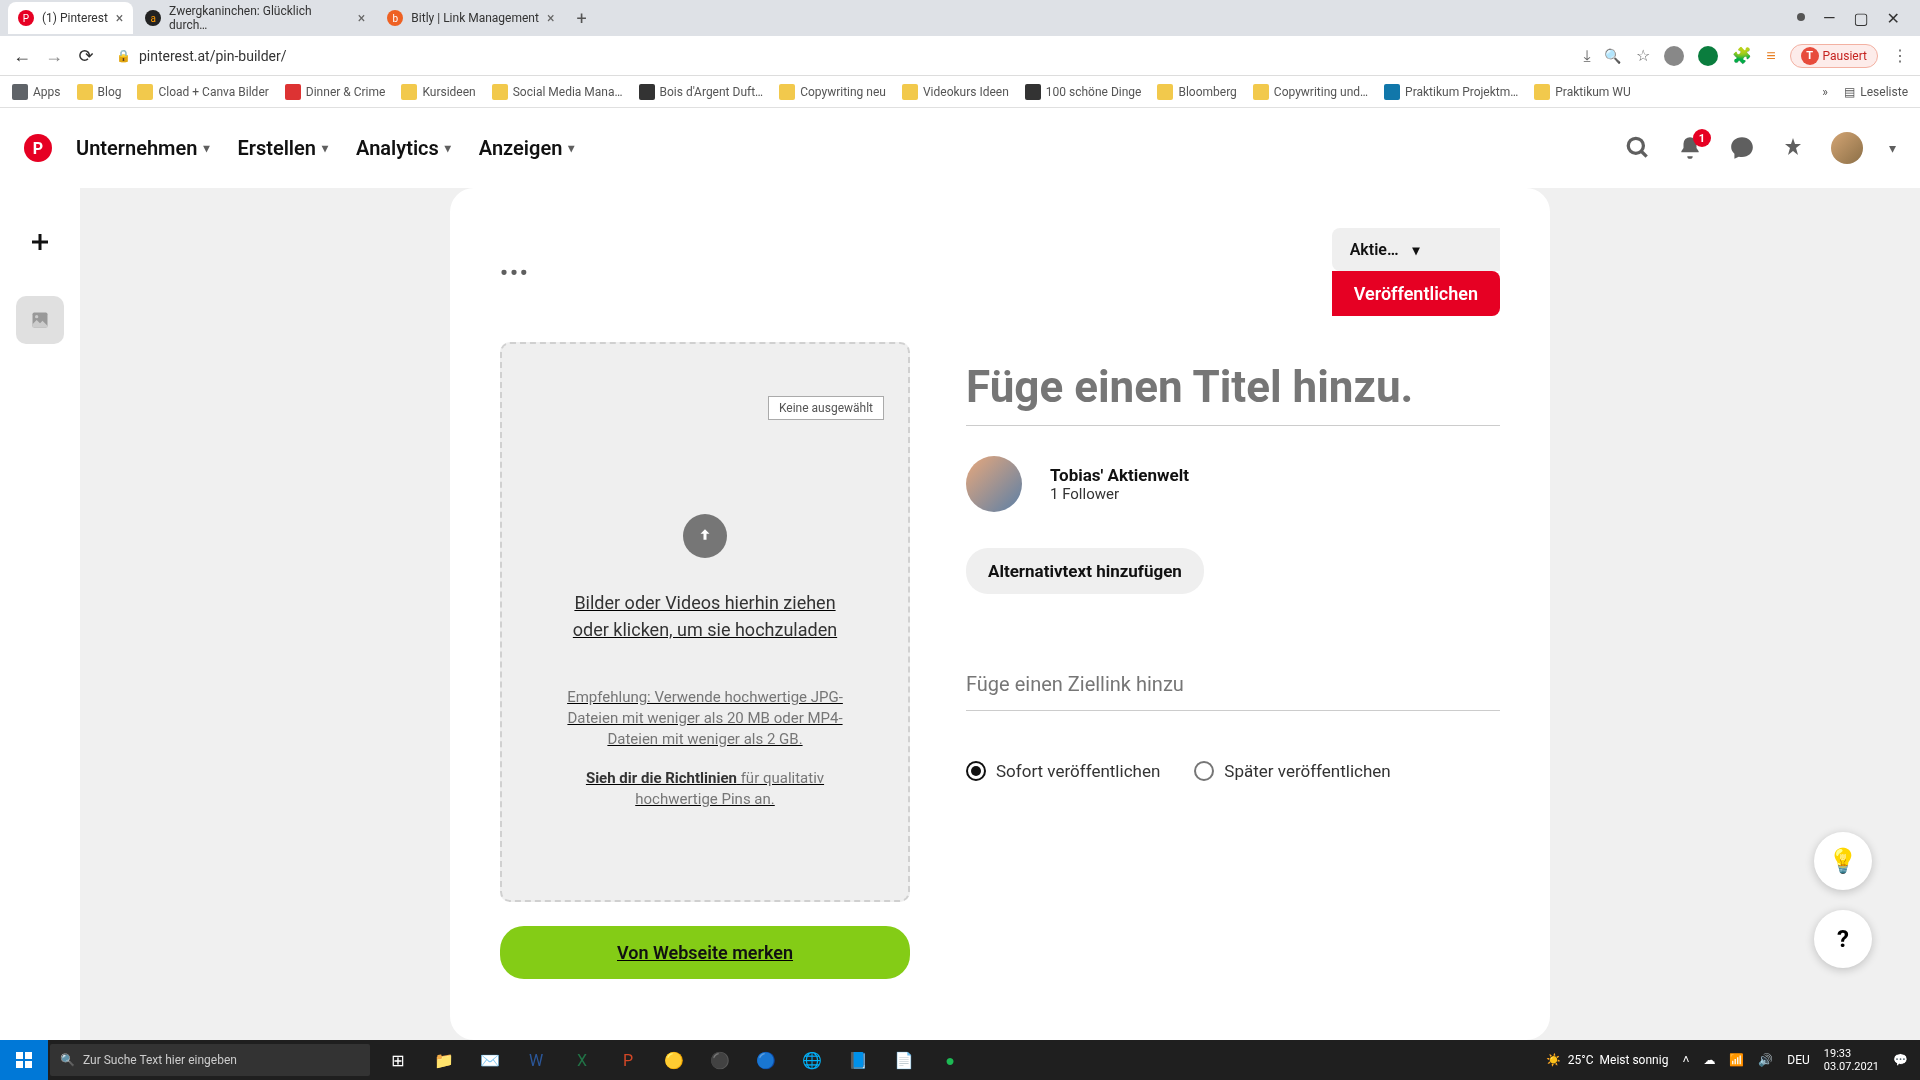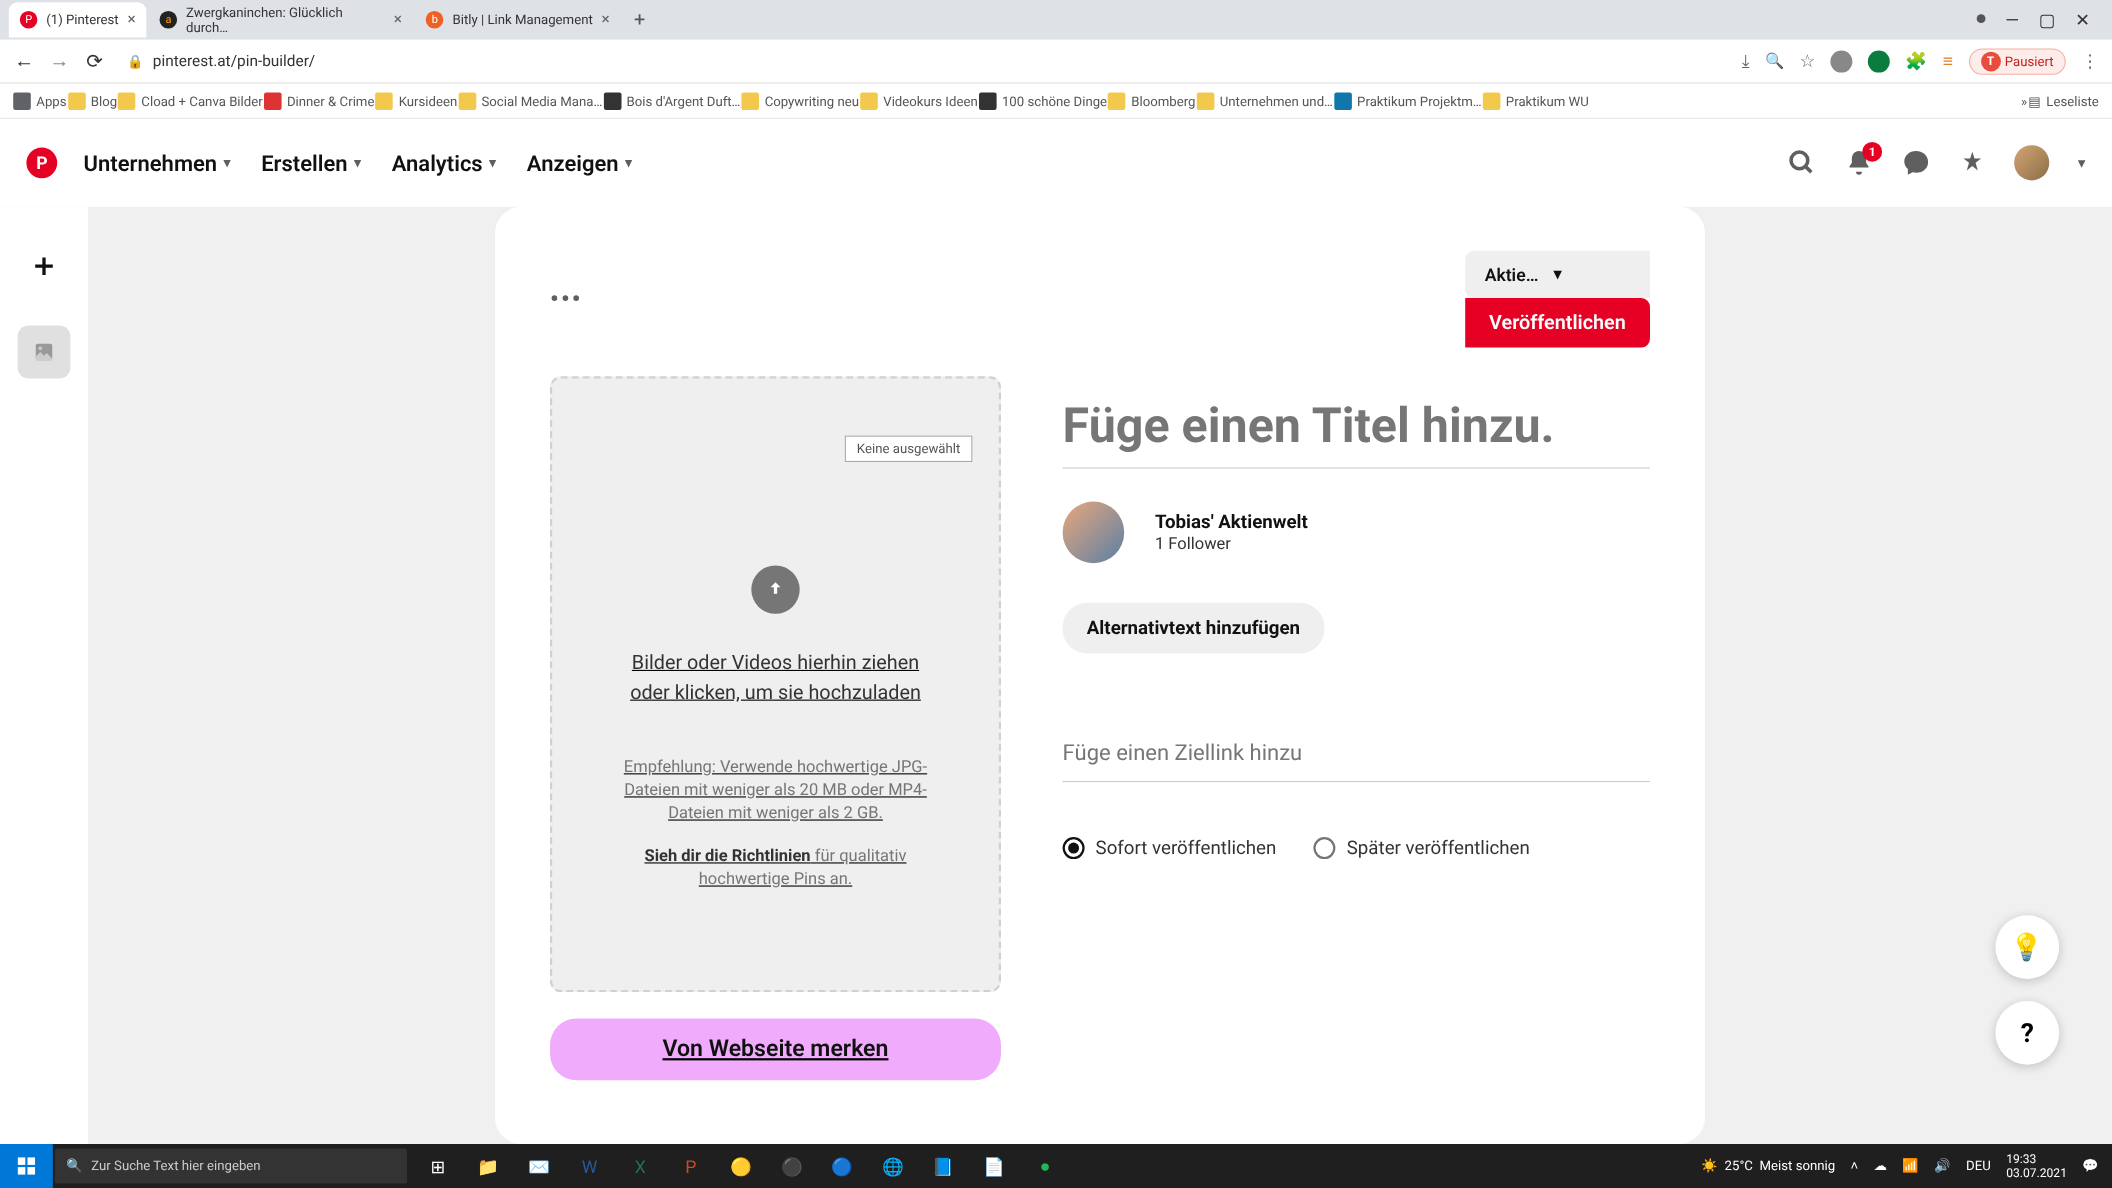"Apps" .bookmarks-bar { gap: 1px -> 16px }
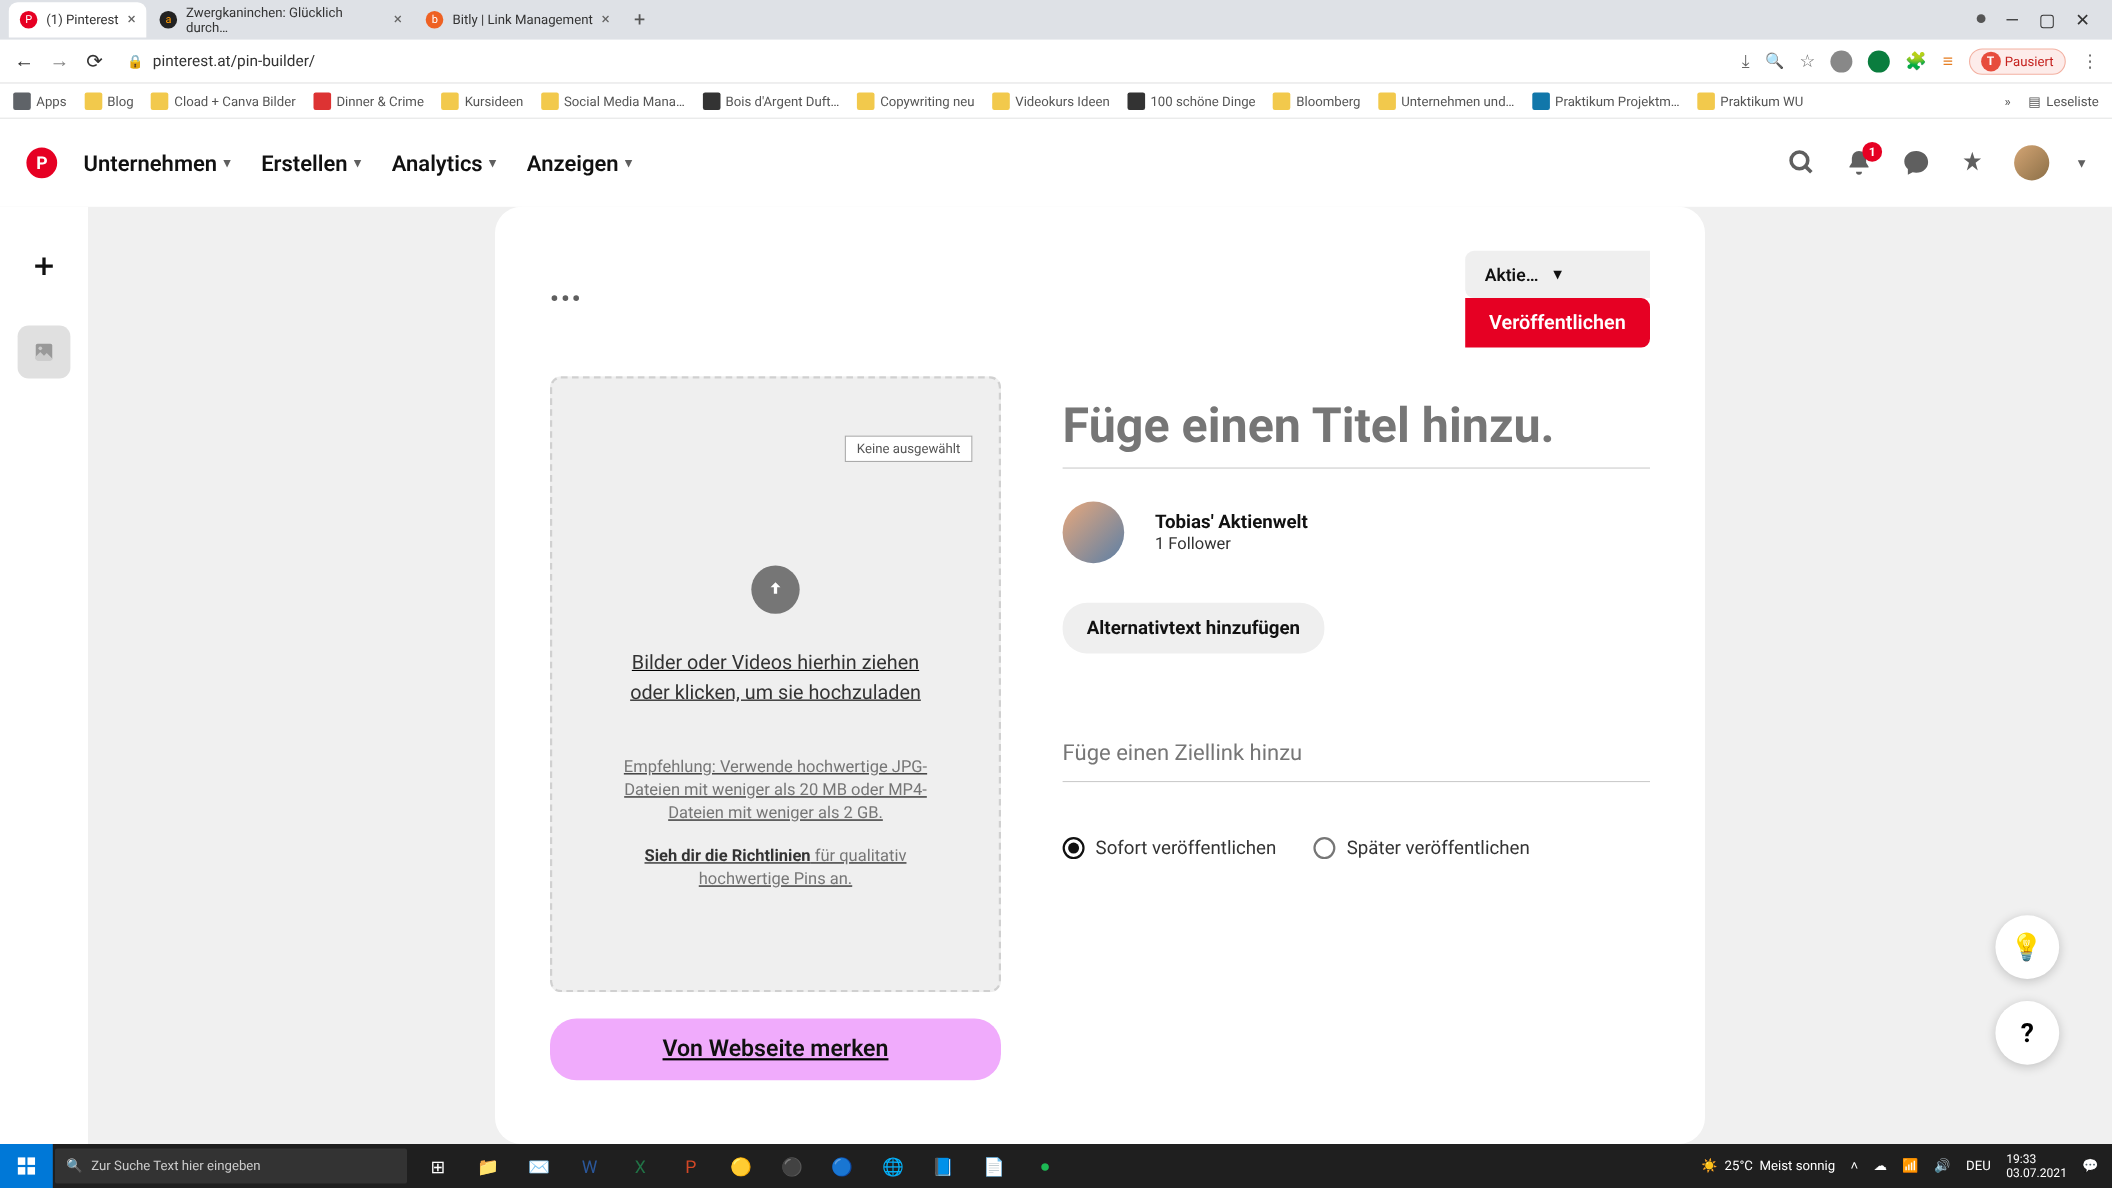"Unternehmen und…" span { text: Unternehmen -> Copywriting }
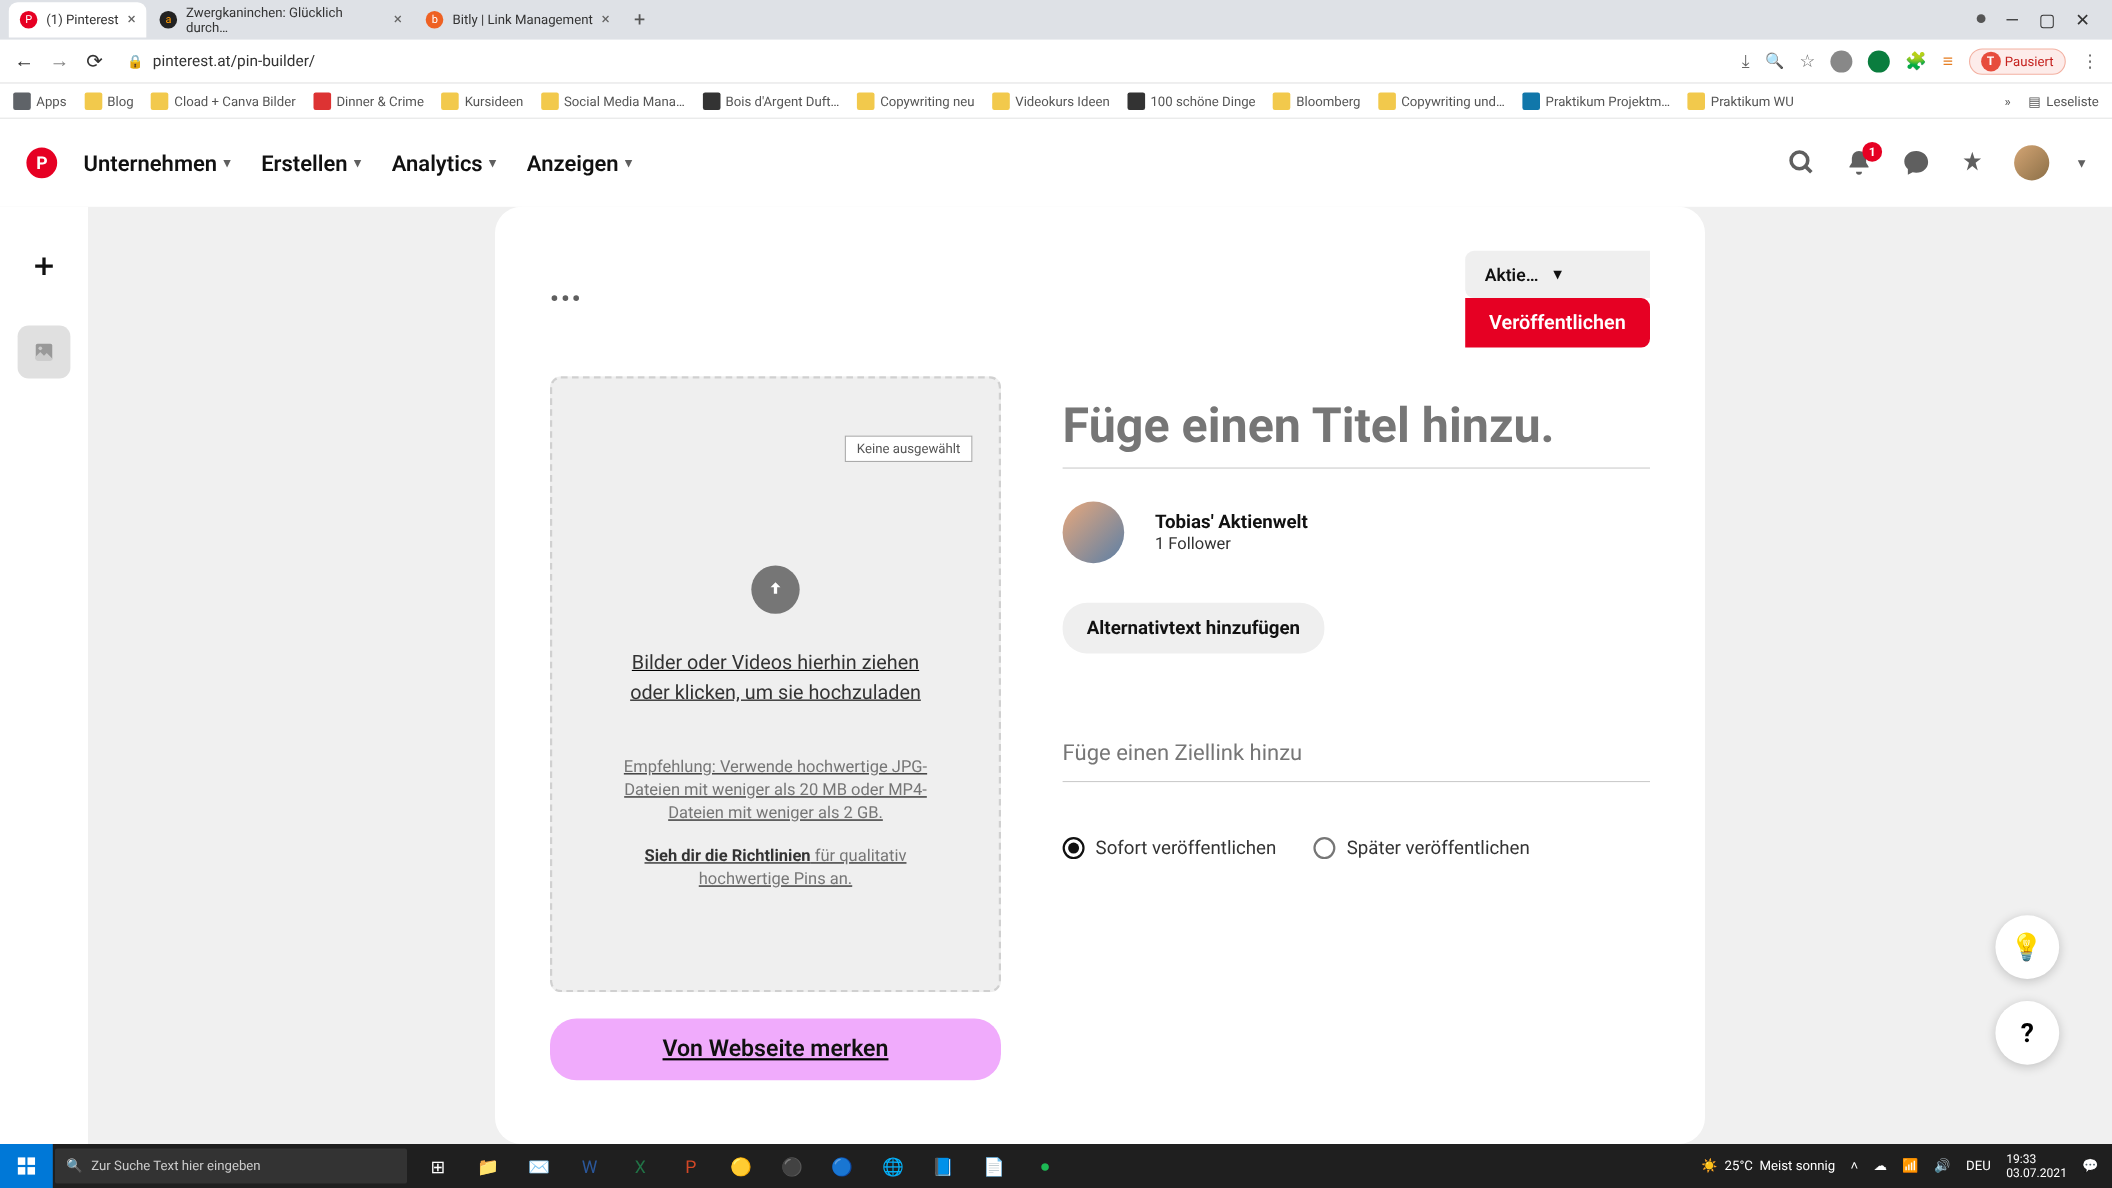"Von Webseite merken" .from-web-btn { background: #f0abfc -> #84cc16; font-size: 21px -> 18px }
